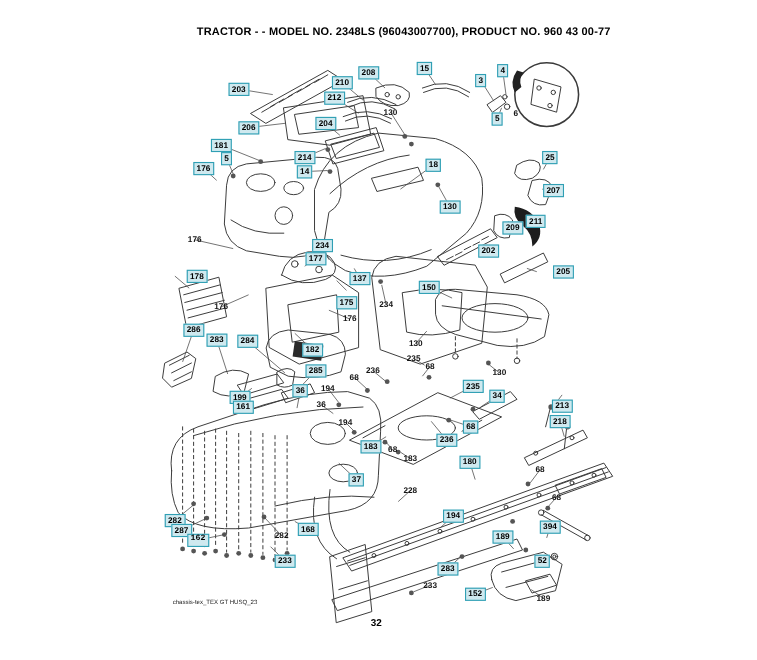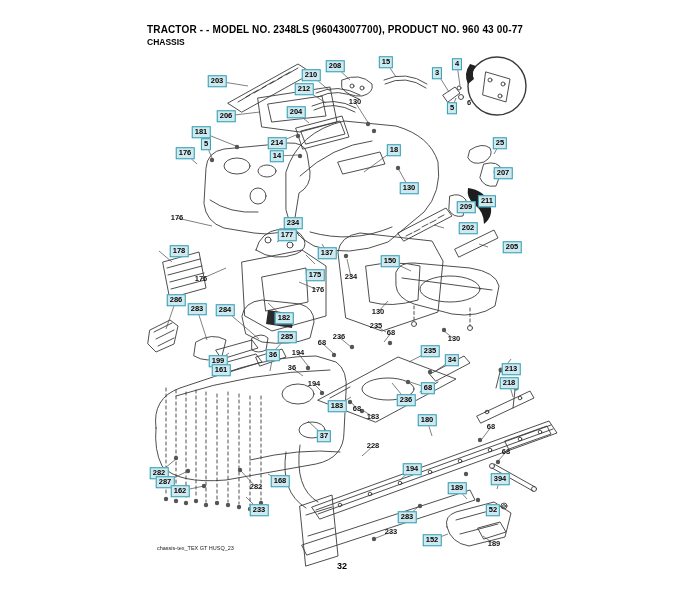"TRACTOR - - MODEL NO." .title { text-align: none -> center }
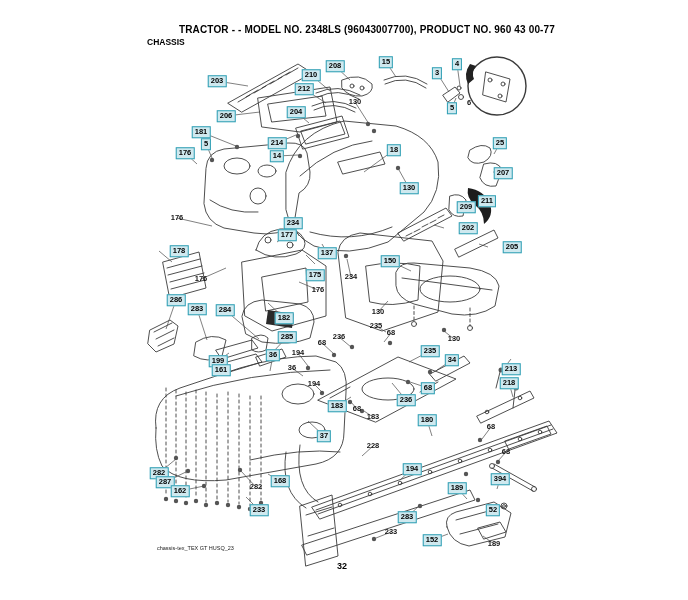"CHASSIS" div.subtitle { html: <div>CHASSIS</div> -> none }
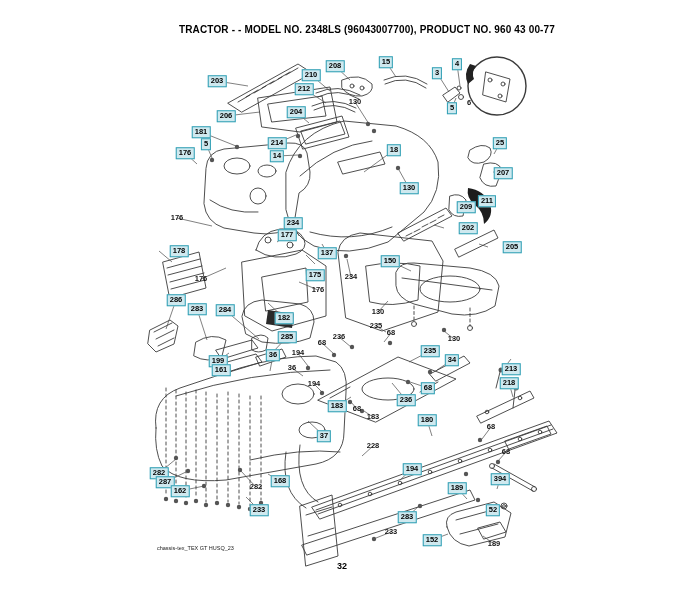"202" div.callout { margin-left: 24px -> none }
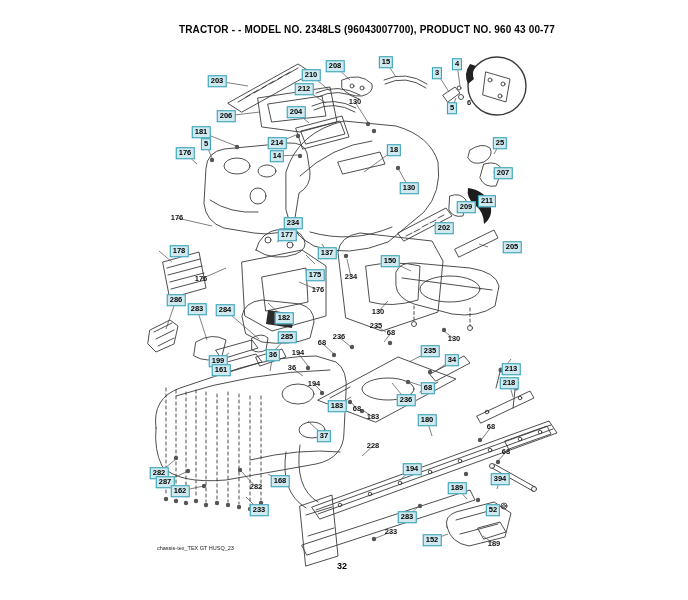"162" div.callout { font-family: none -> Liberation Mono, monospace }
